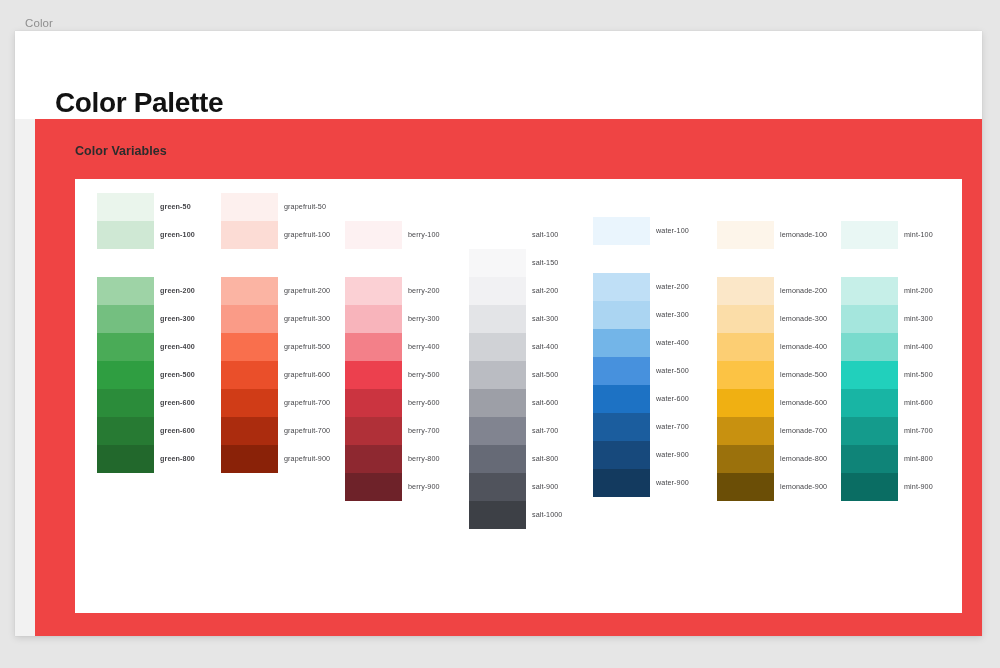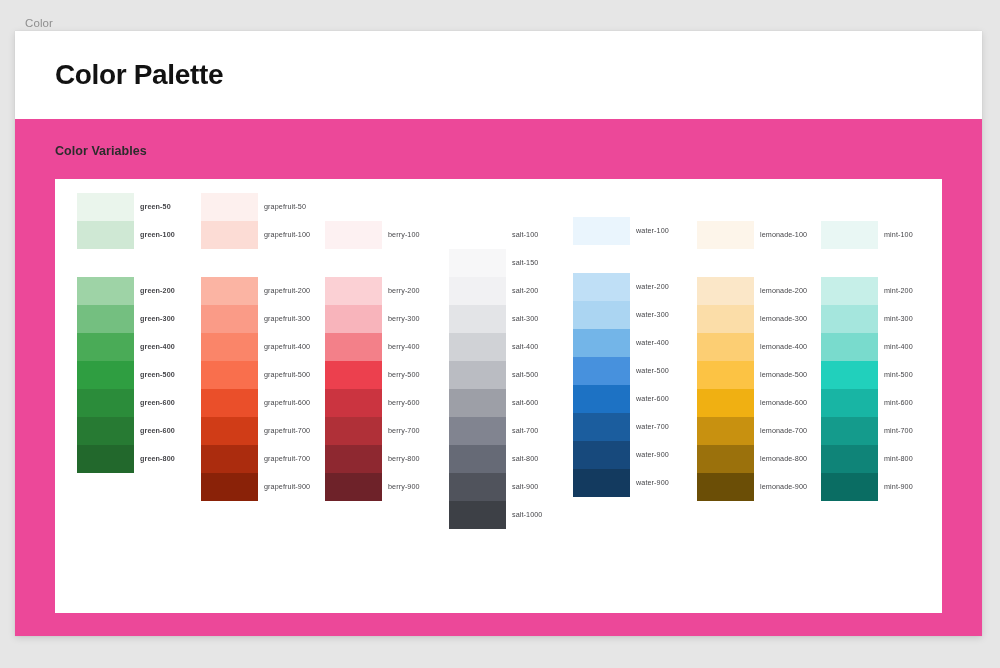"Color Palette" .window-header { align-items: center -> flex-end }
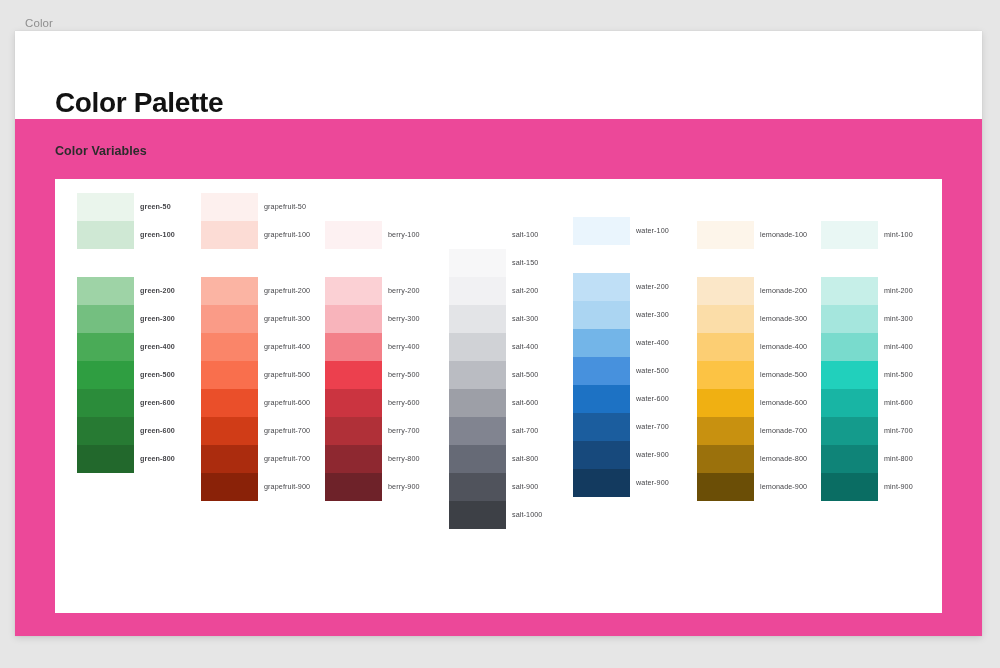"Color Variables" .window-body { background: #ec4899 -> #ef4444; margin-left: none -> 20px }
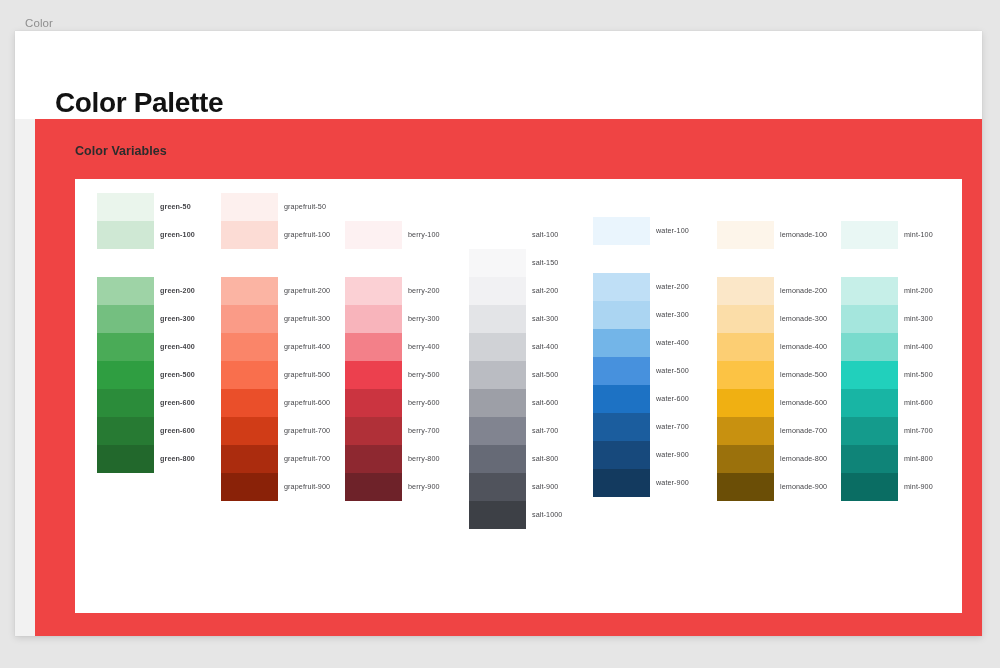"grapefruit-400" div.swatch-row { html: <div> <div></div> <div>grapefruit-400</div> </div> -> none }
